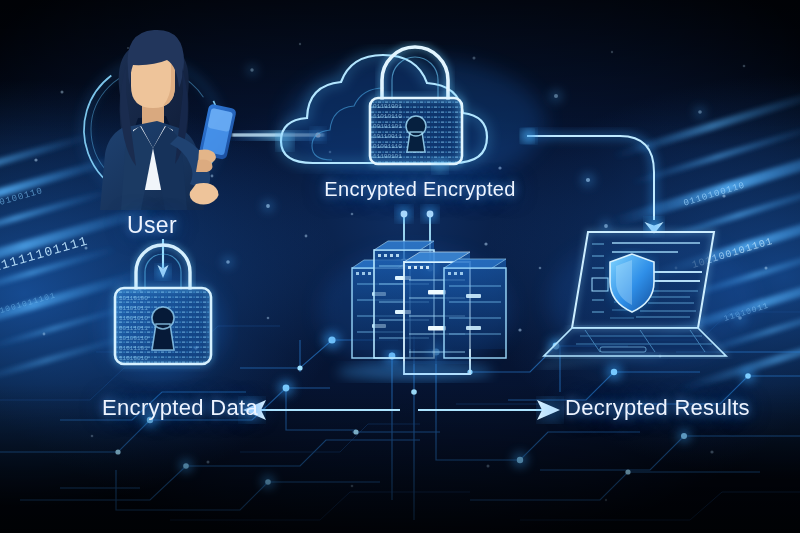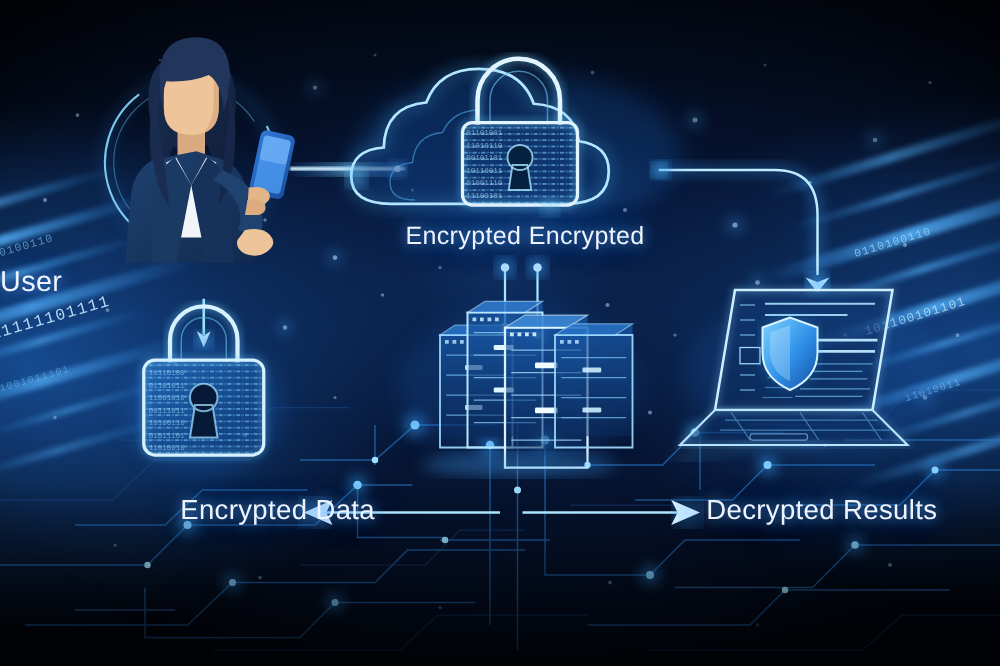"User" #lbl-user { text-align: none -> center }
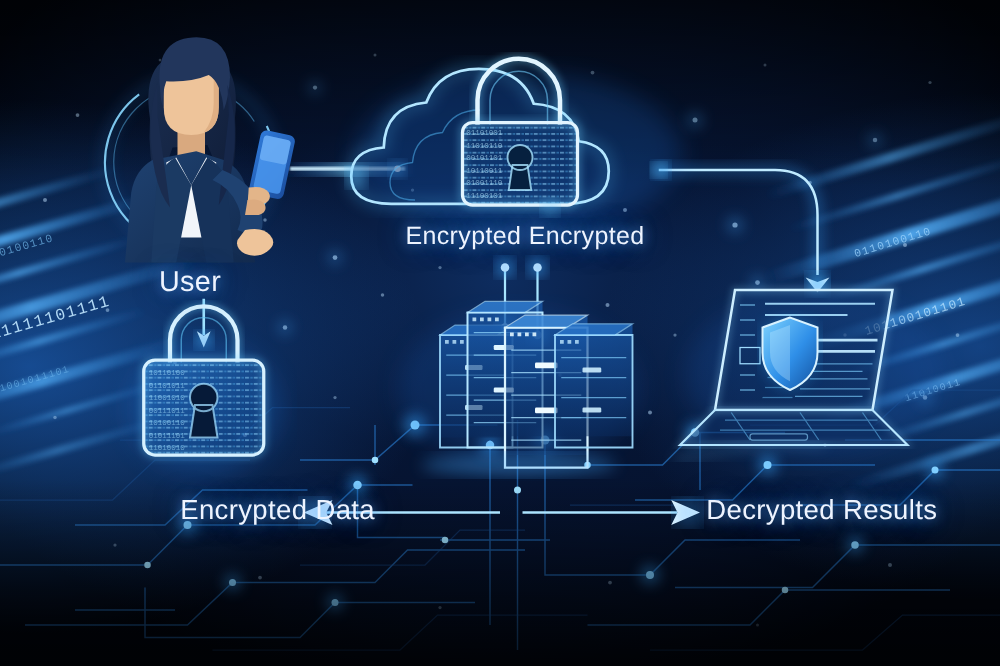"Encrypted Data" #lbl-enc { text-align: right -> center }
